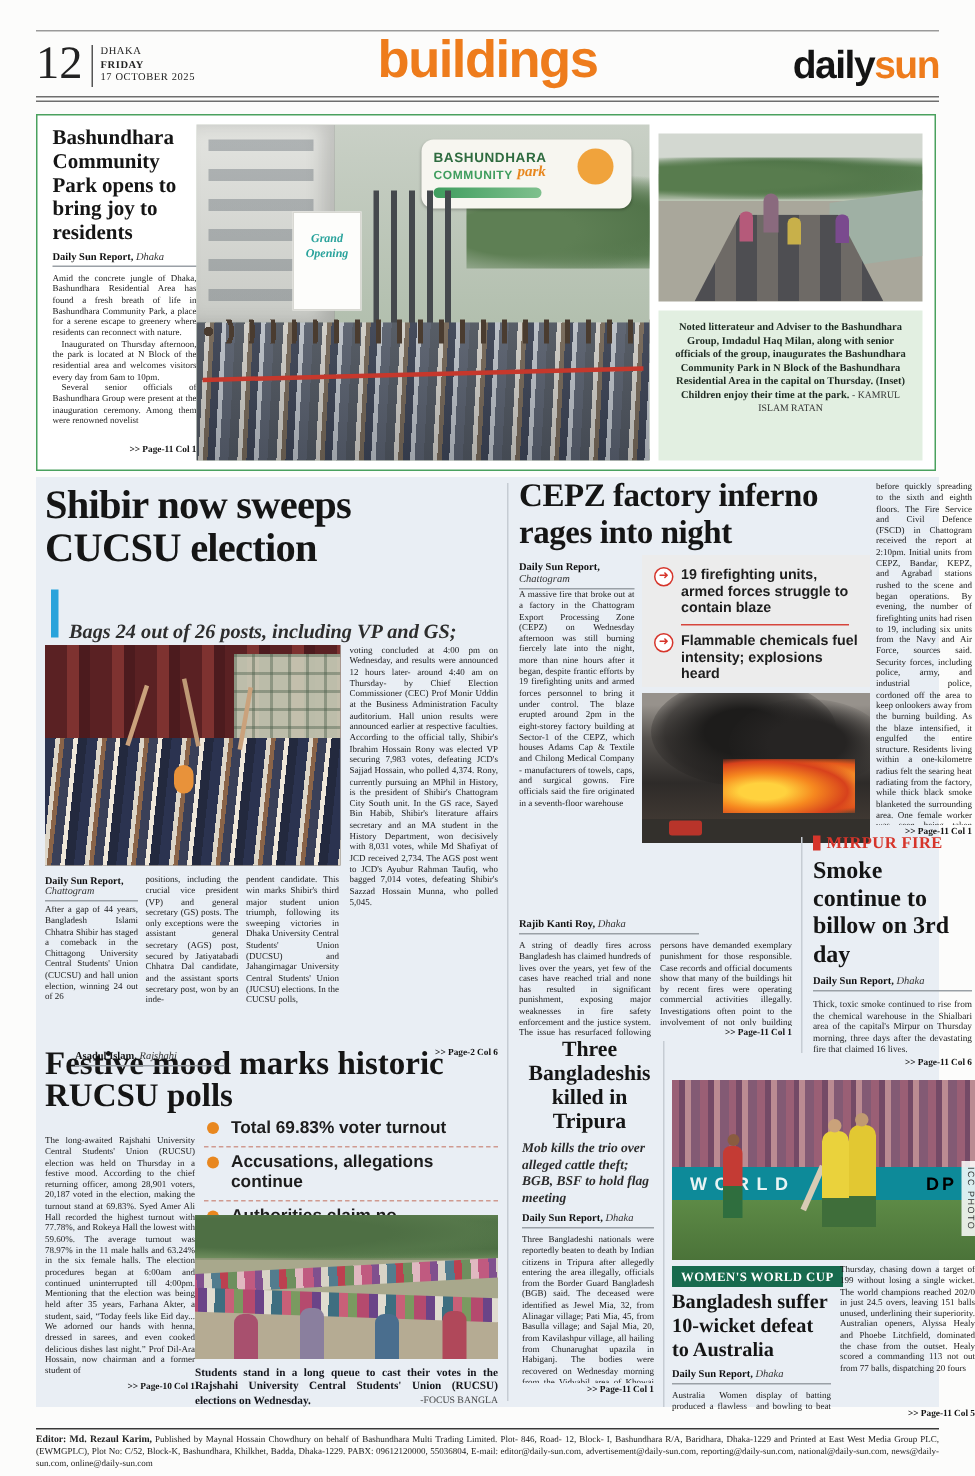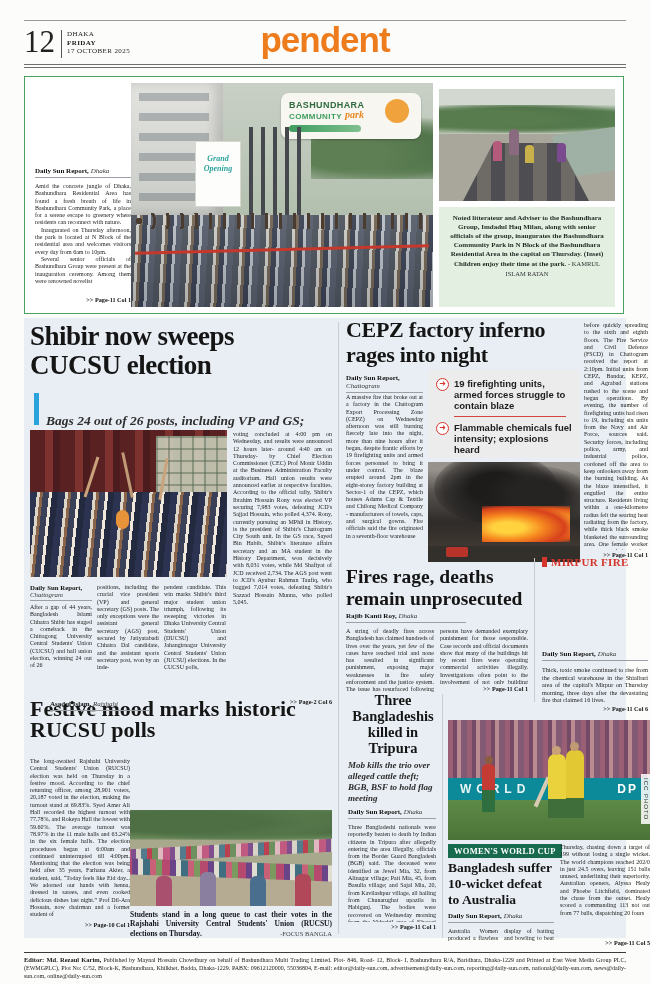"pendent" div.a { text: pendent -> buildings }
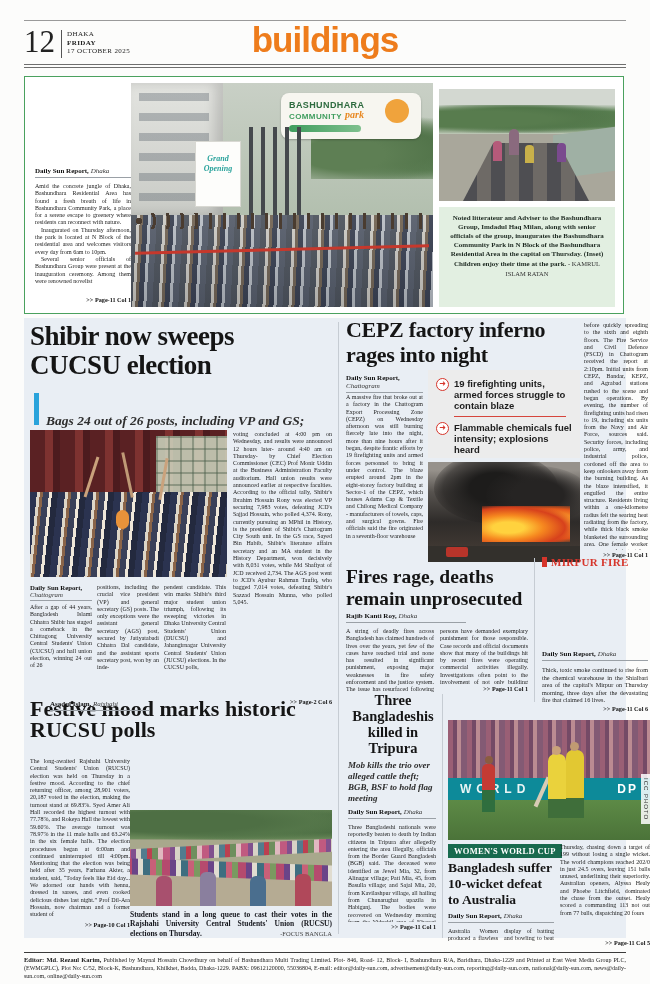"dailysun" div.a { html: none -> <div> <span>daily</span><span>sun</span> </div> }
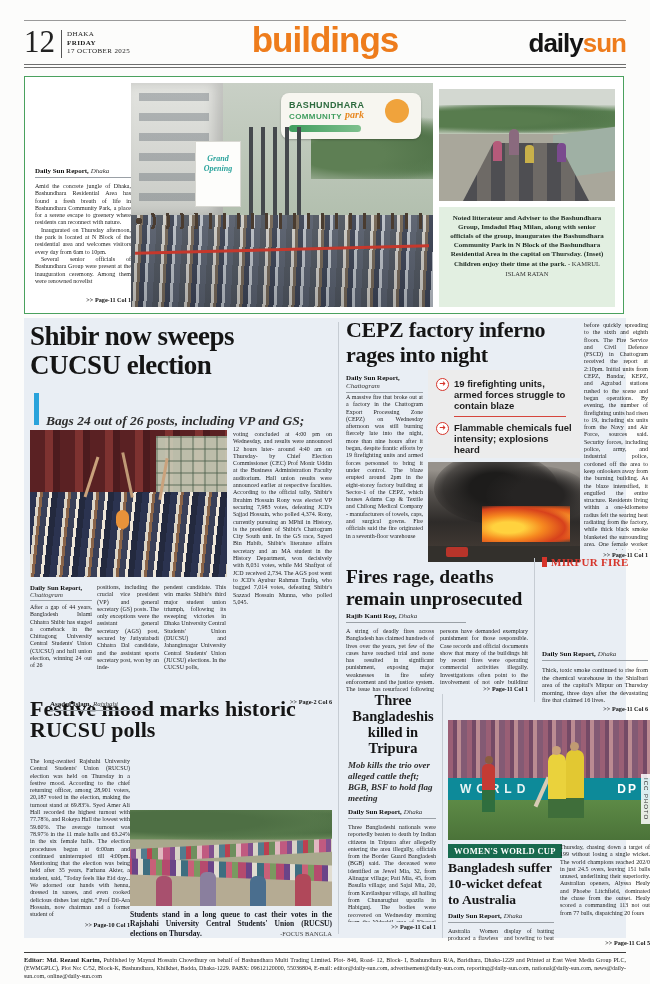"Bashundhara Community Park opens to" div.a { html: none -> <div>Bashundhara Community Park opens to bring joy to residents</div> }
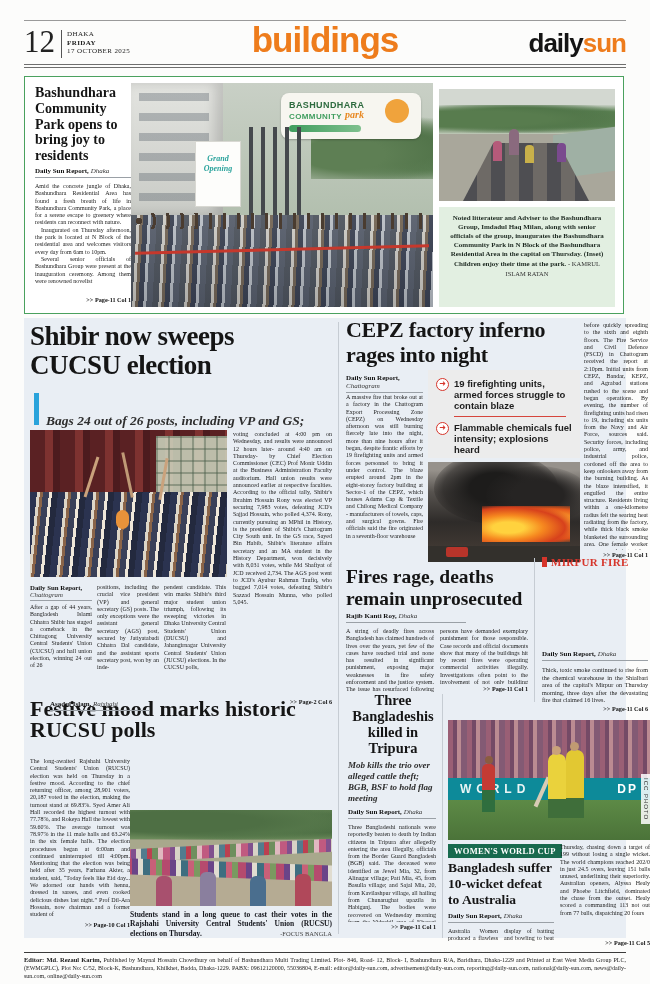"Fires rage, deaths remain unprosecuted" div.a { html: <div>Fires rage, deaths remain unprosecuted</div> -> none }
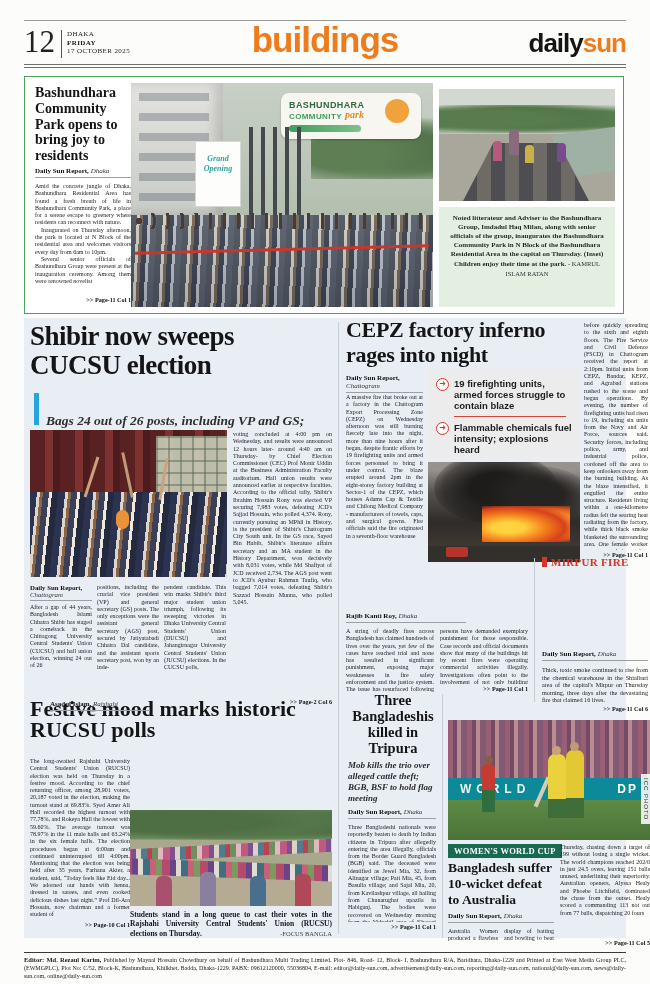"Smoke continue to billow on" div.a { html: none -> <div>Smoke continue to billow on 3rd day</div> }
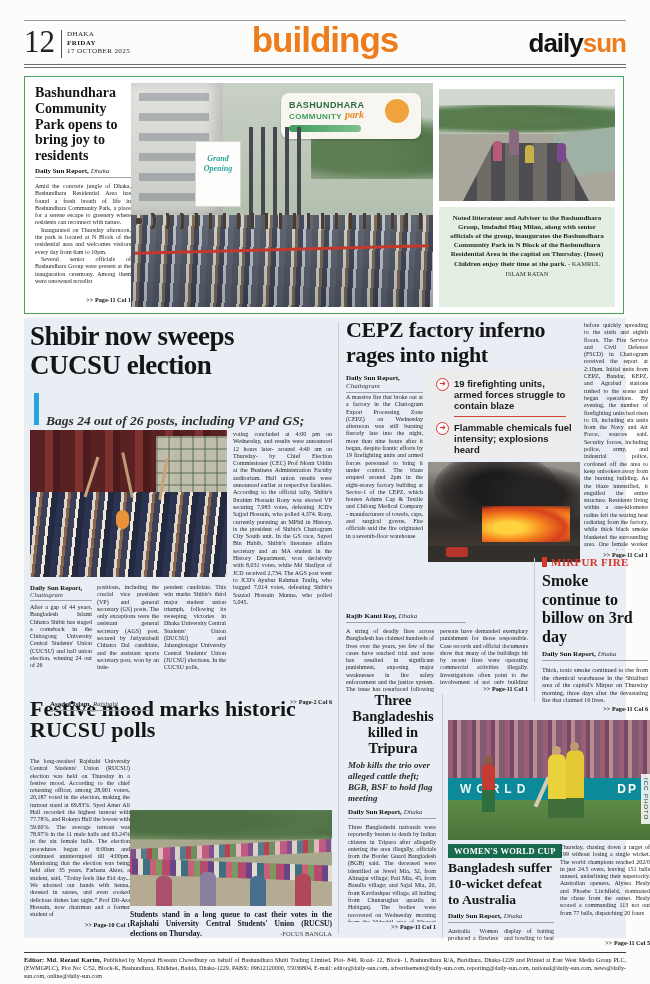"Total 69.83% voter turnout" div.a { html: none -> <div> <div> <span></span> <span>Total 69.83% voter turnout</span> </div> <div> <span></span> <span>Accusations, allegations continue</span> </div> <div> <span></span> <span>Authorities claim no irregularities</span> </div> </div> }
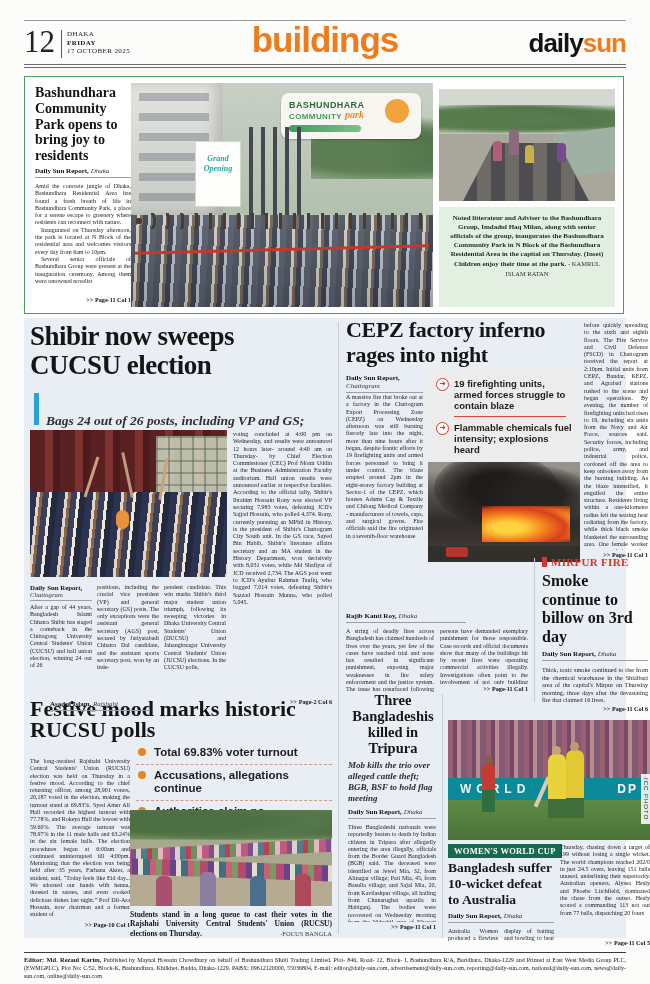"DP" span { color: #ffffff -> #000000 }
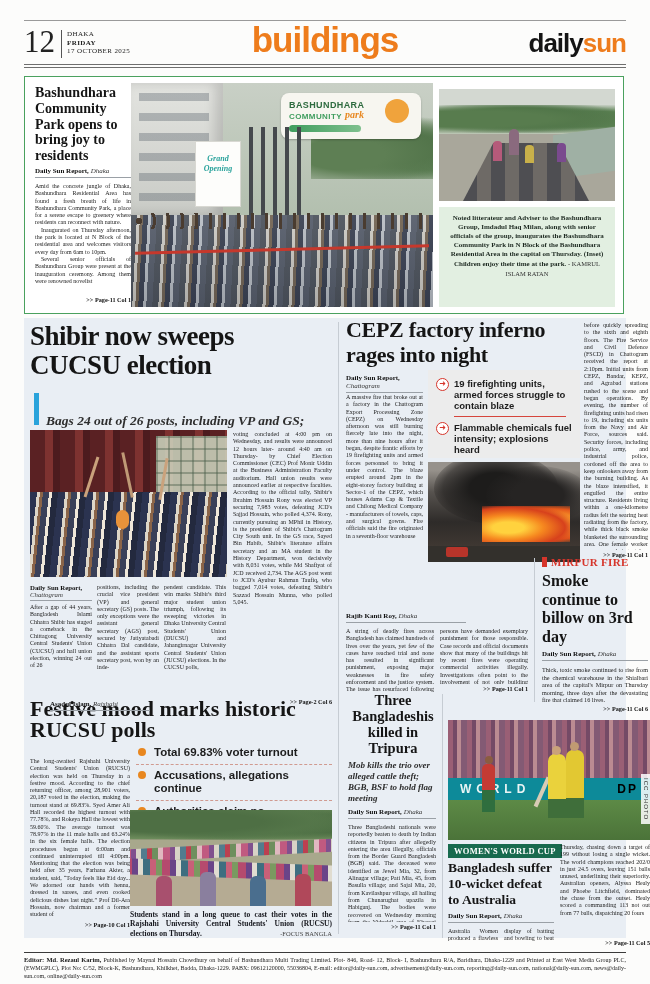"Students stand in a long" span { text: Thursday -> Wednesday }
